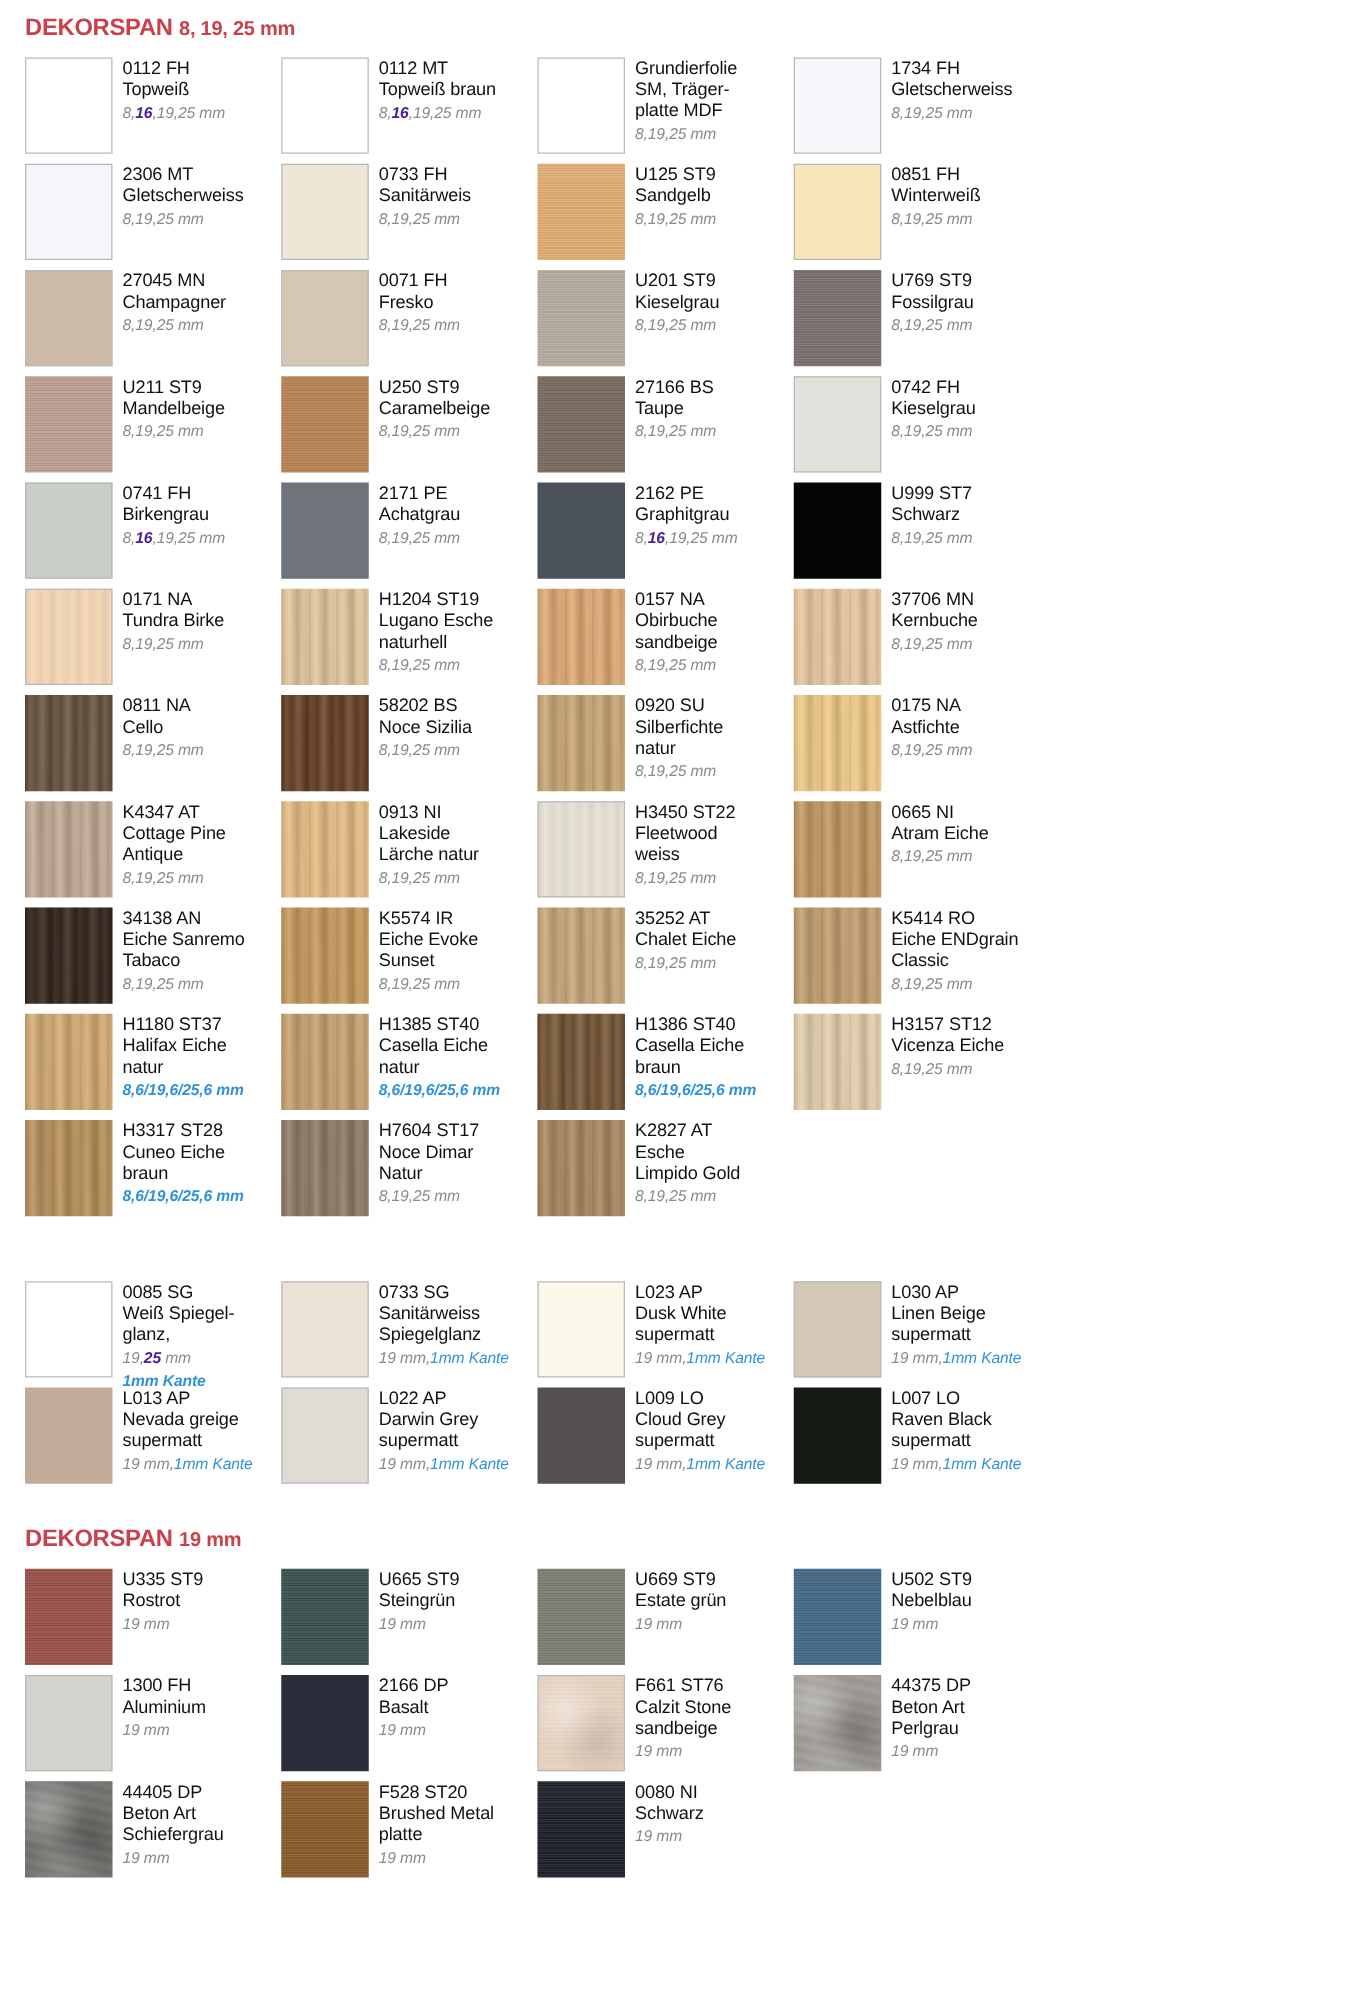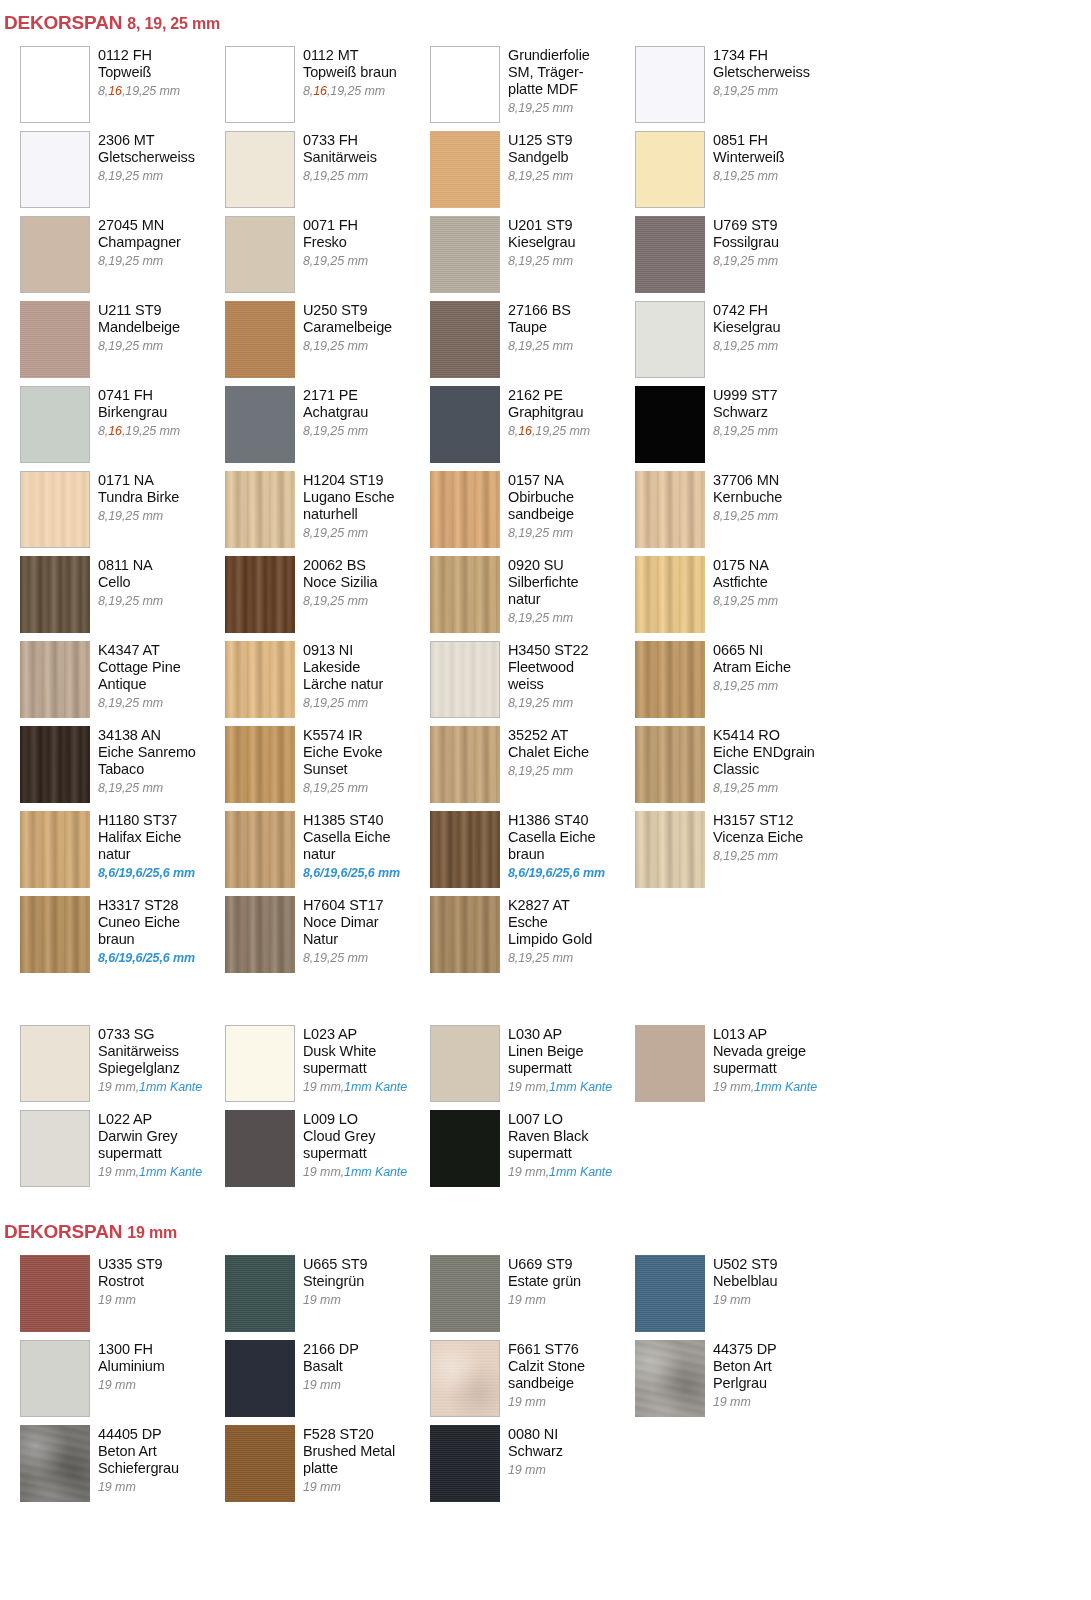"DEKORSPAN 8, 19, 25 mm" .section-head { padding-left: 4px -> 20px }
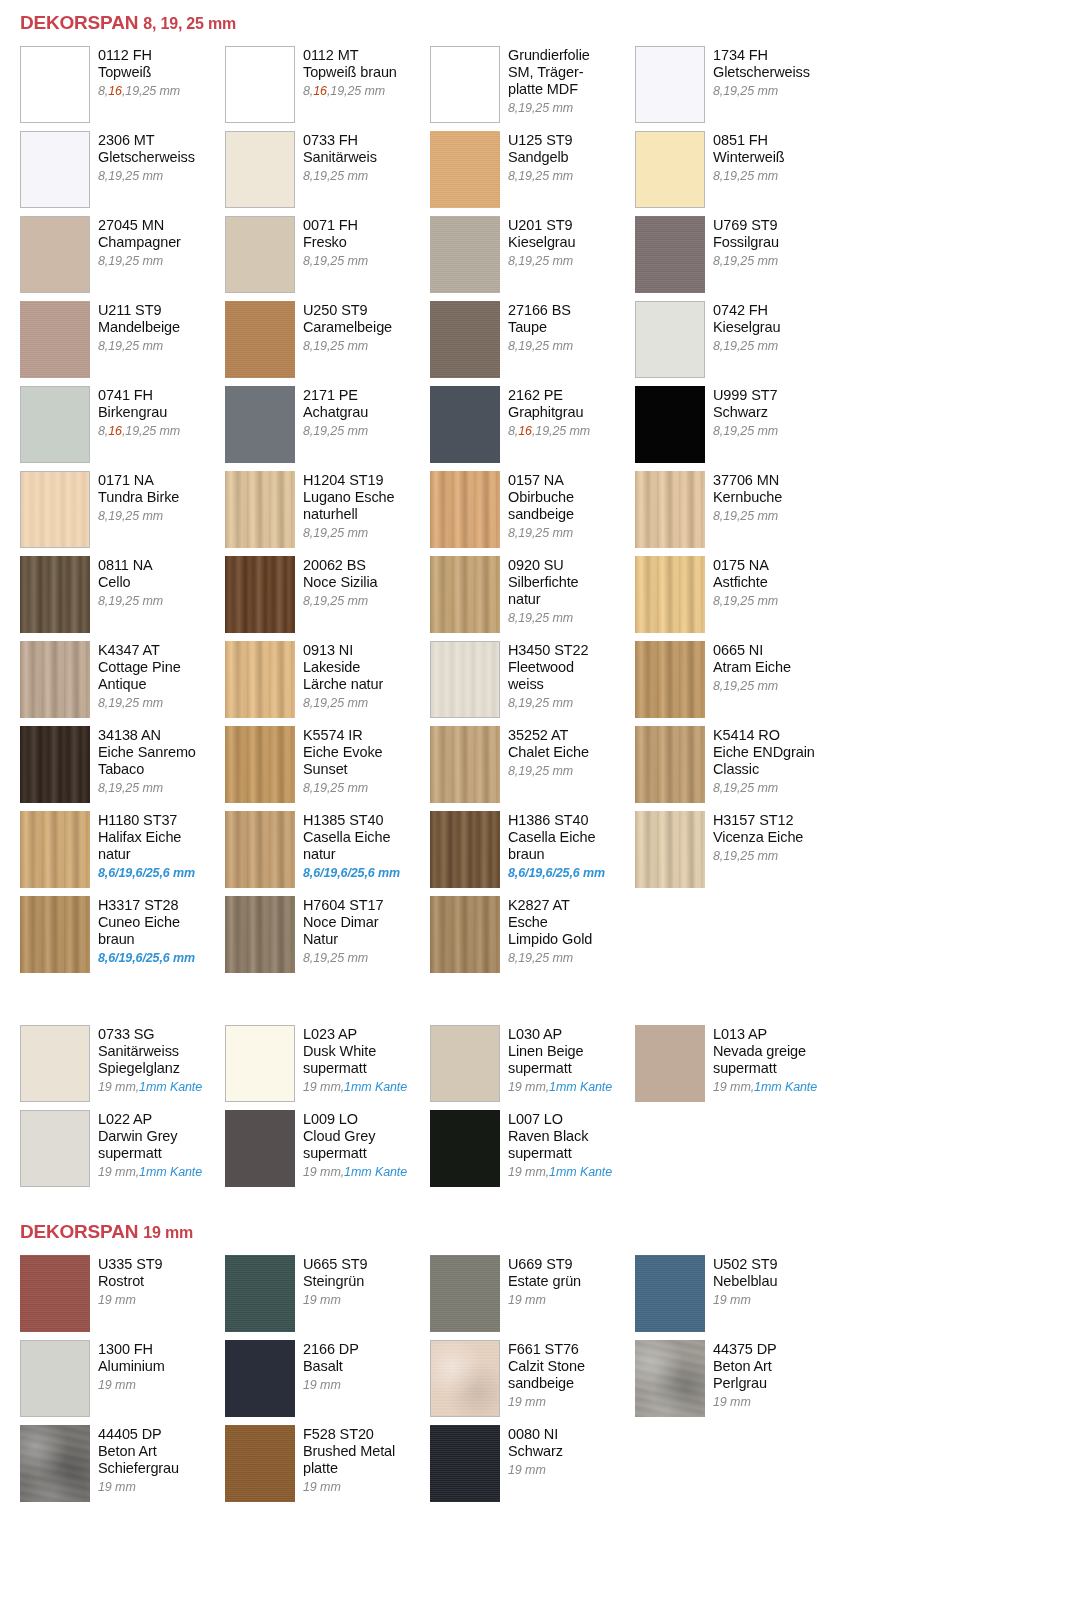"16" .dim b { color: #c2410c -> #4c1d95; font-weight: normal -> bold }
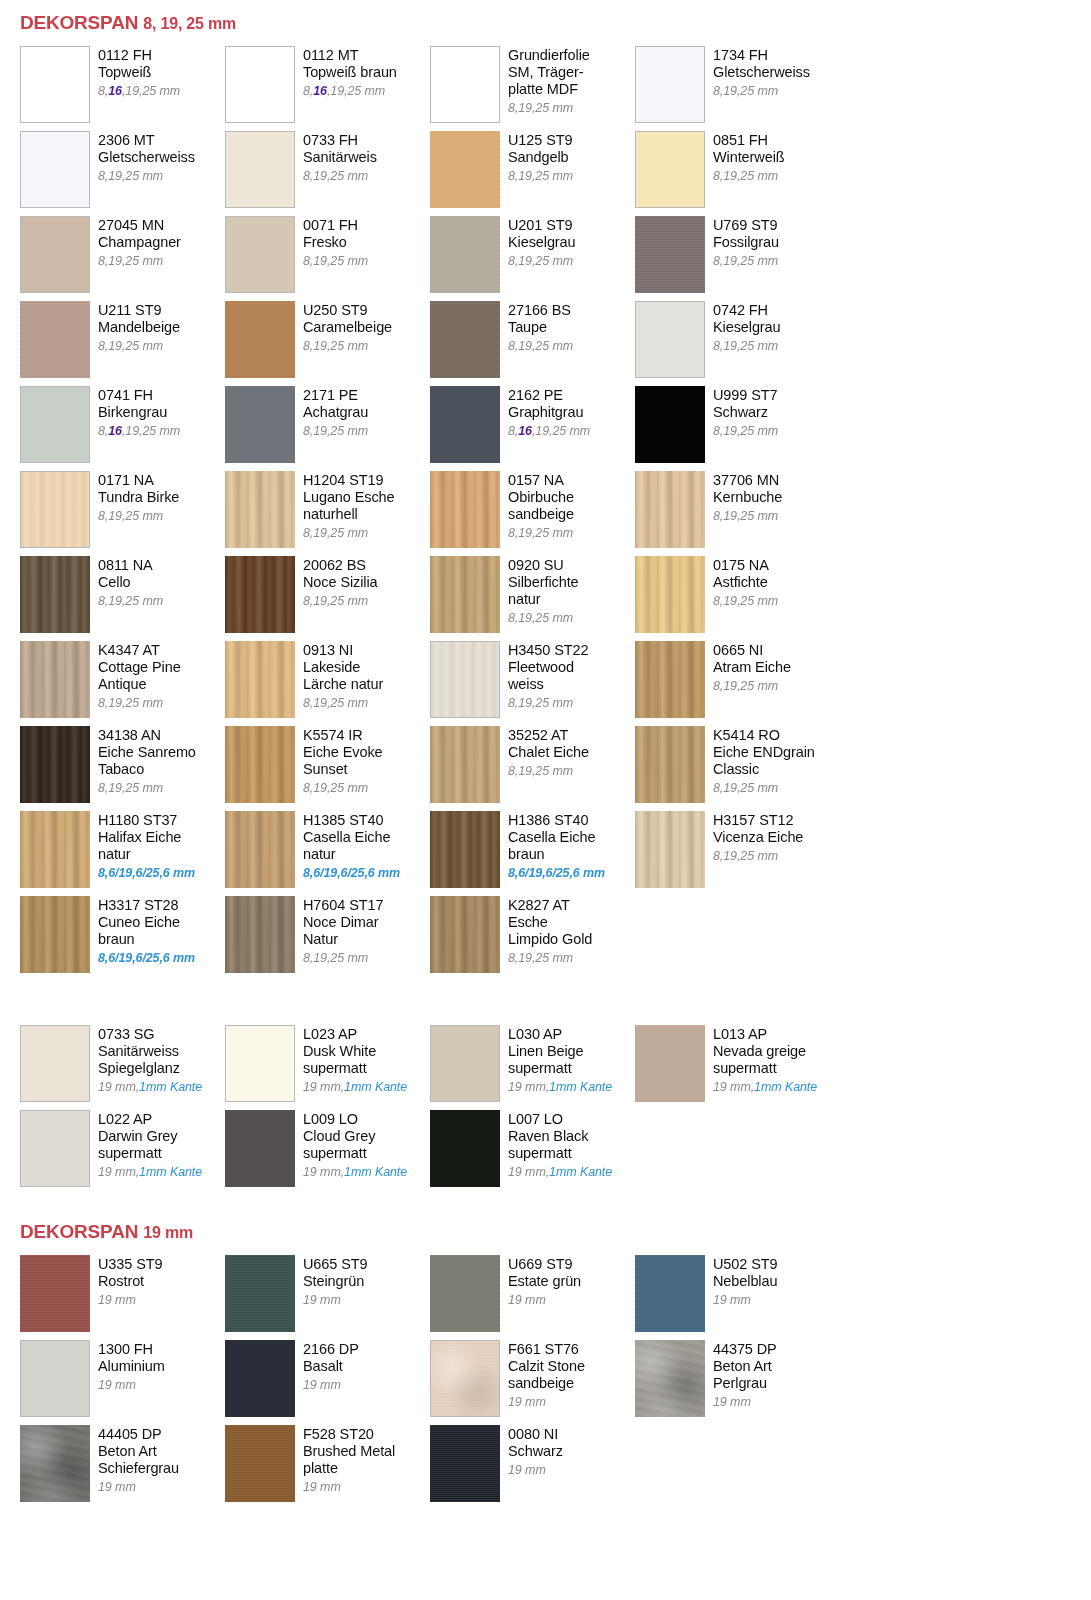"20062 BS" div.code { text: 20062 -> 58202 }
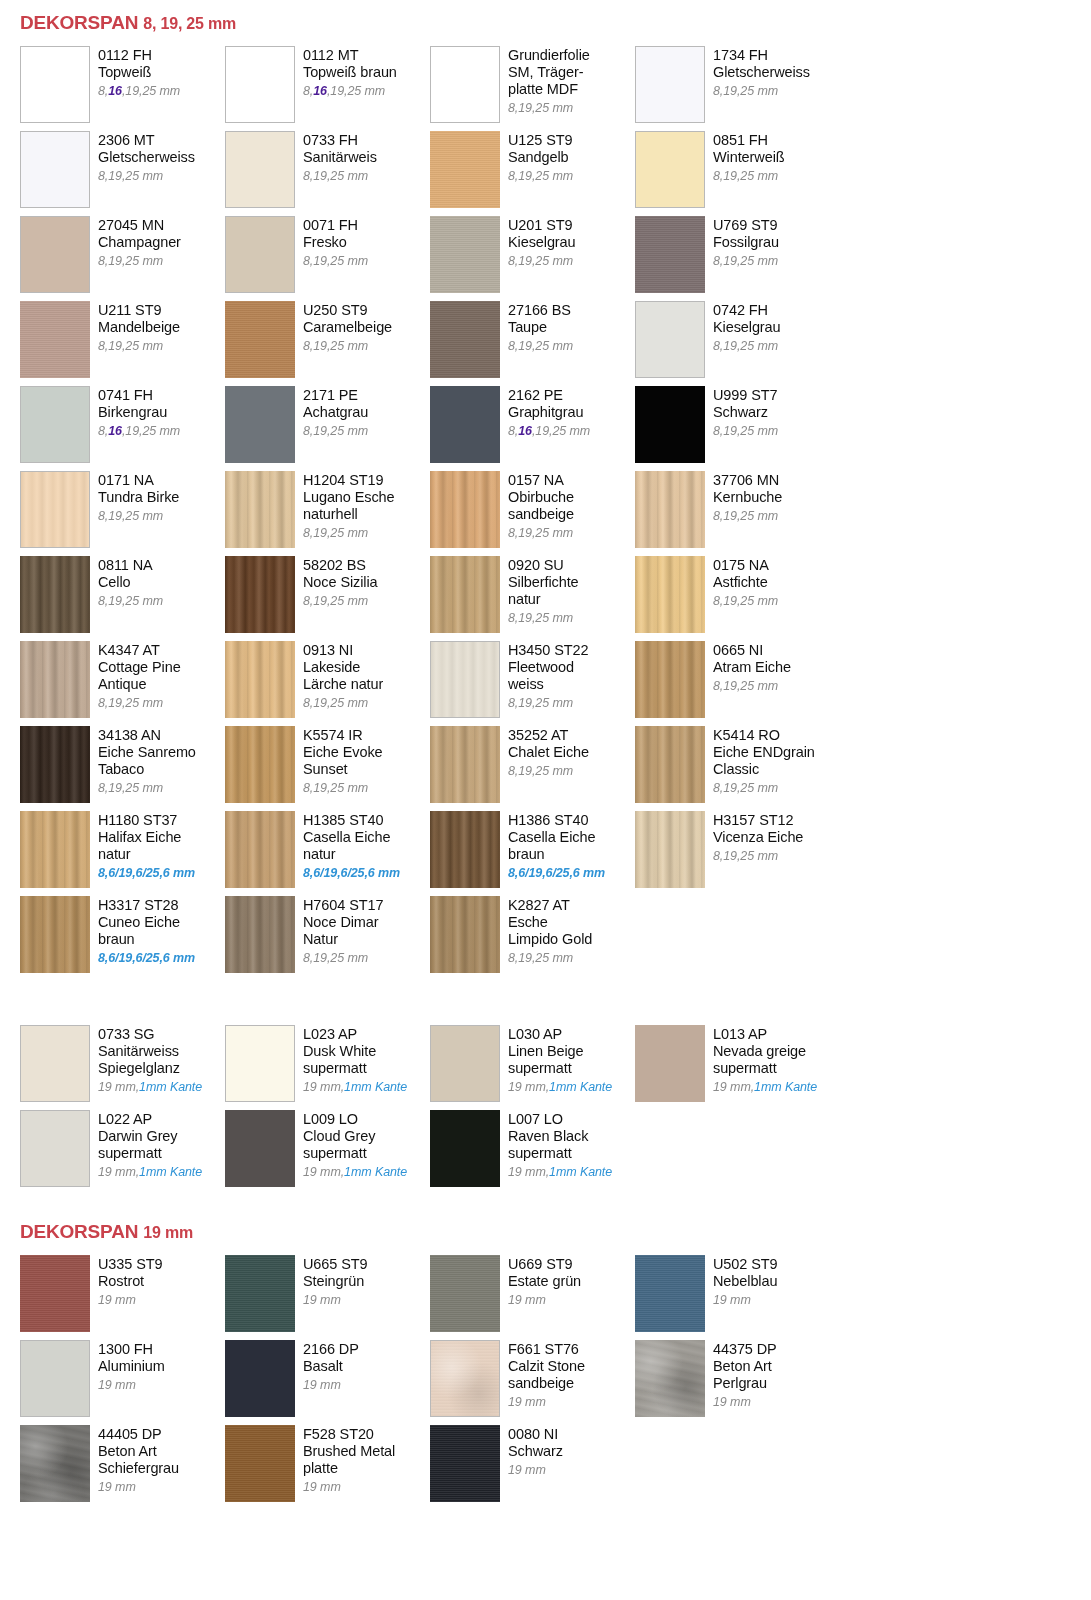"0085 SG" div.card { html: none -> <div> <div></div> <div><div>0085 SG</div><div>Weiß Spiegel-</div><div>glanz,</div><span>19,<b>25</b> mm</span><br><span>1mm Kante</span></div> </div> }
